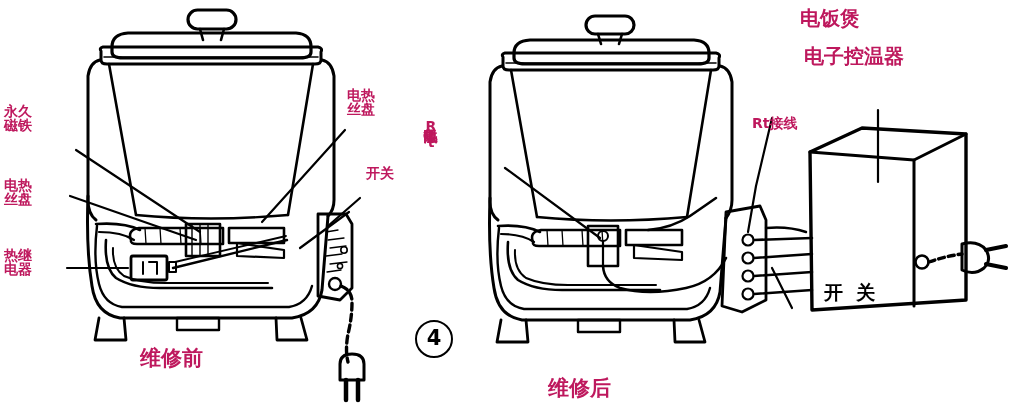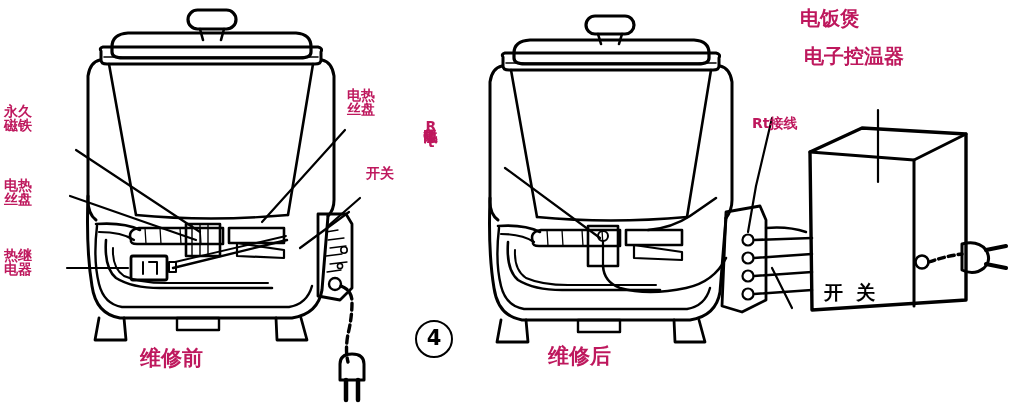"维修后" div.lbl { top: 346px -> 378px }
